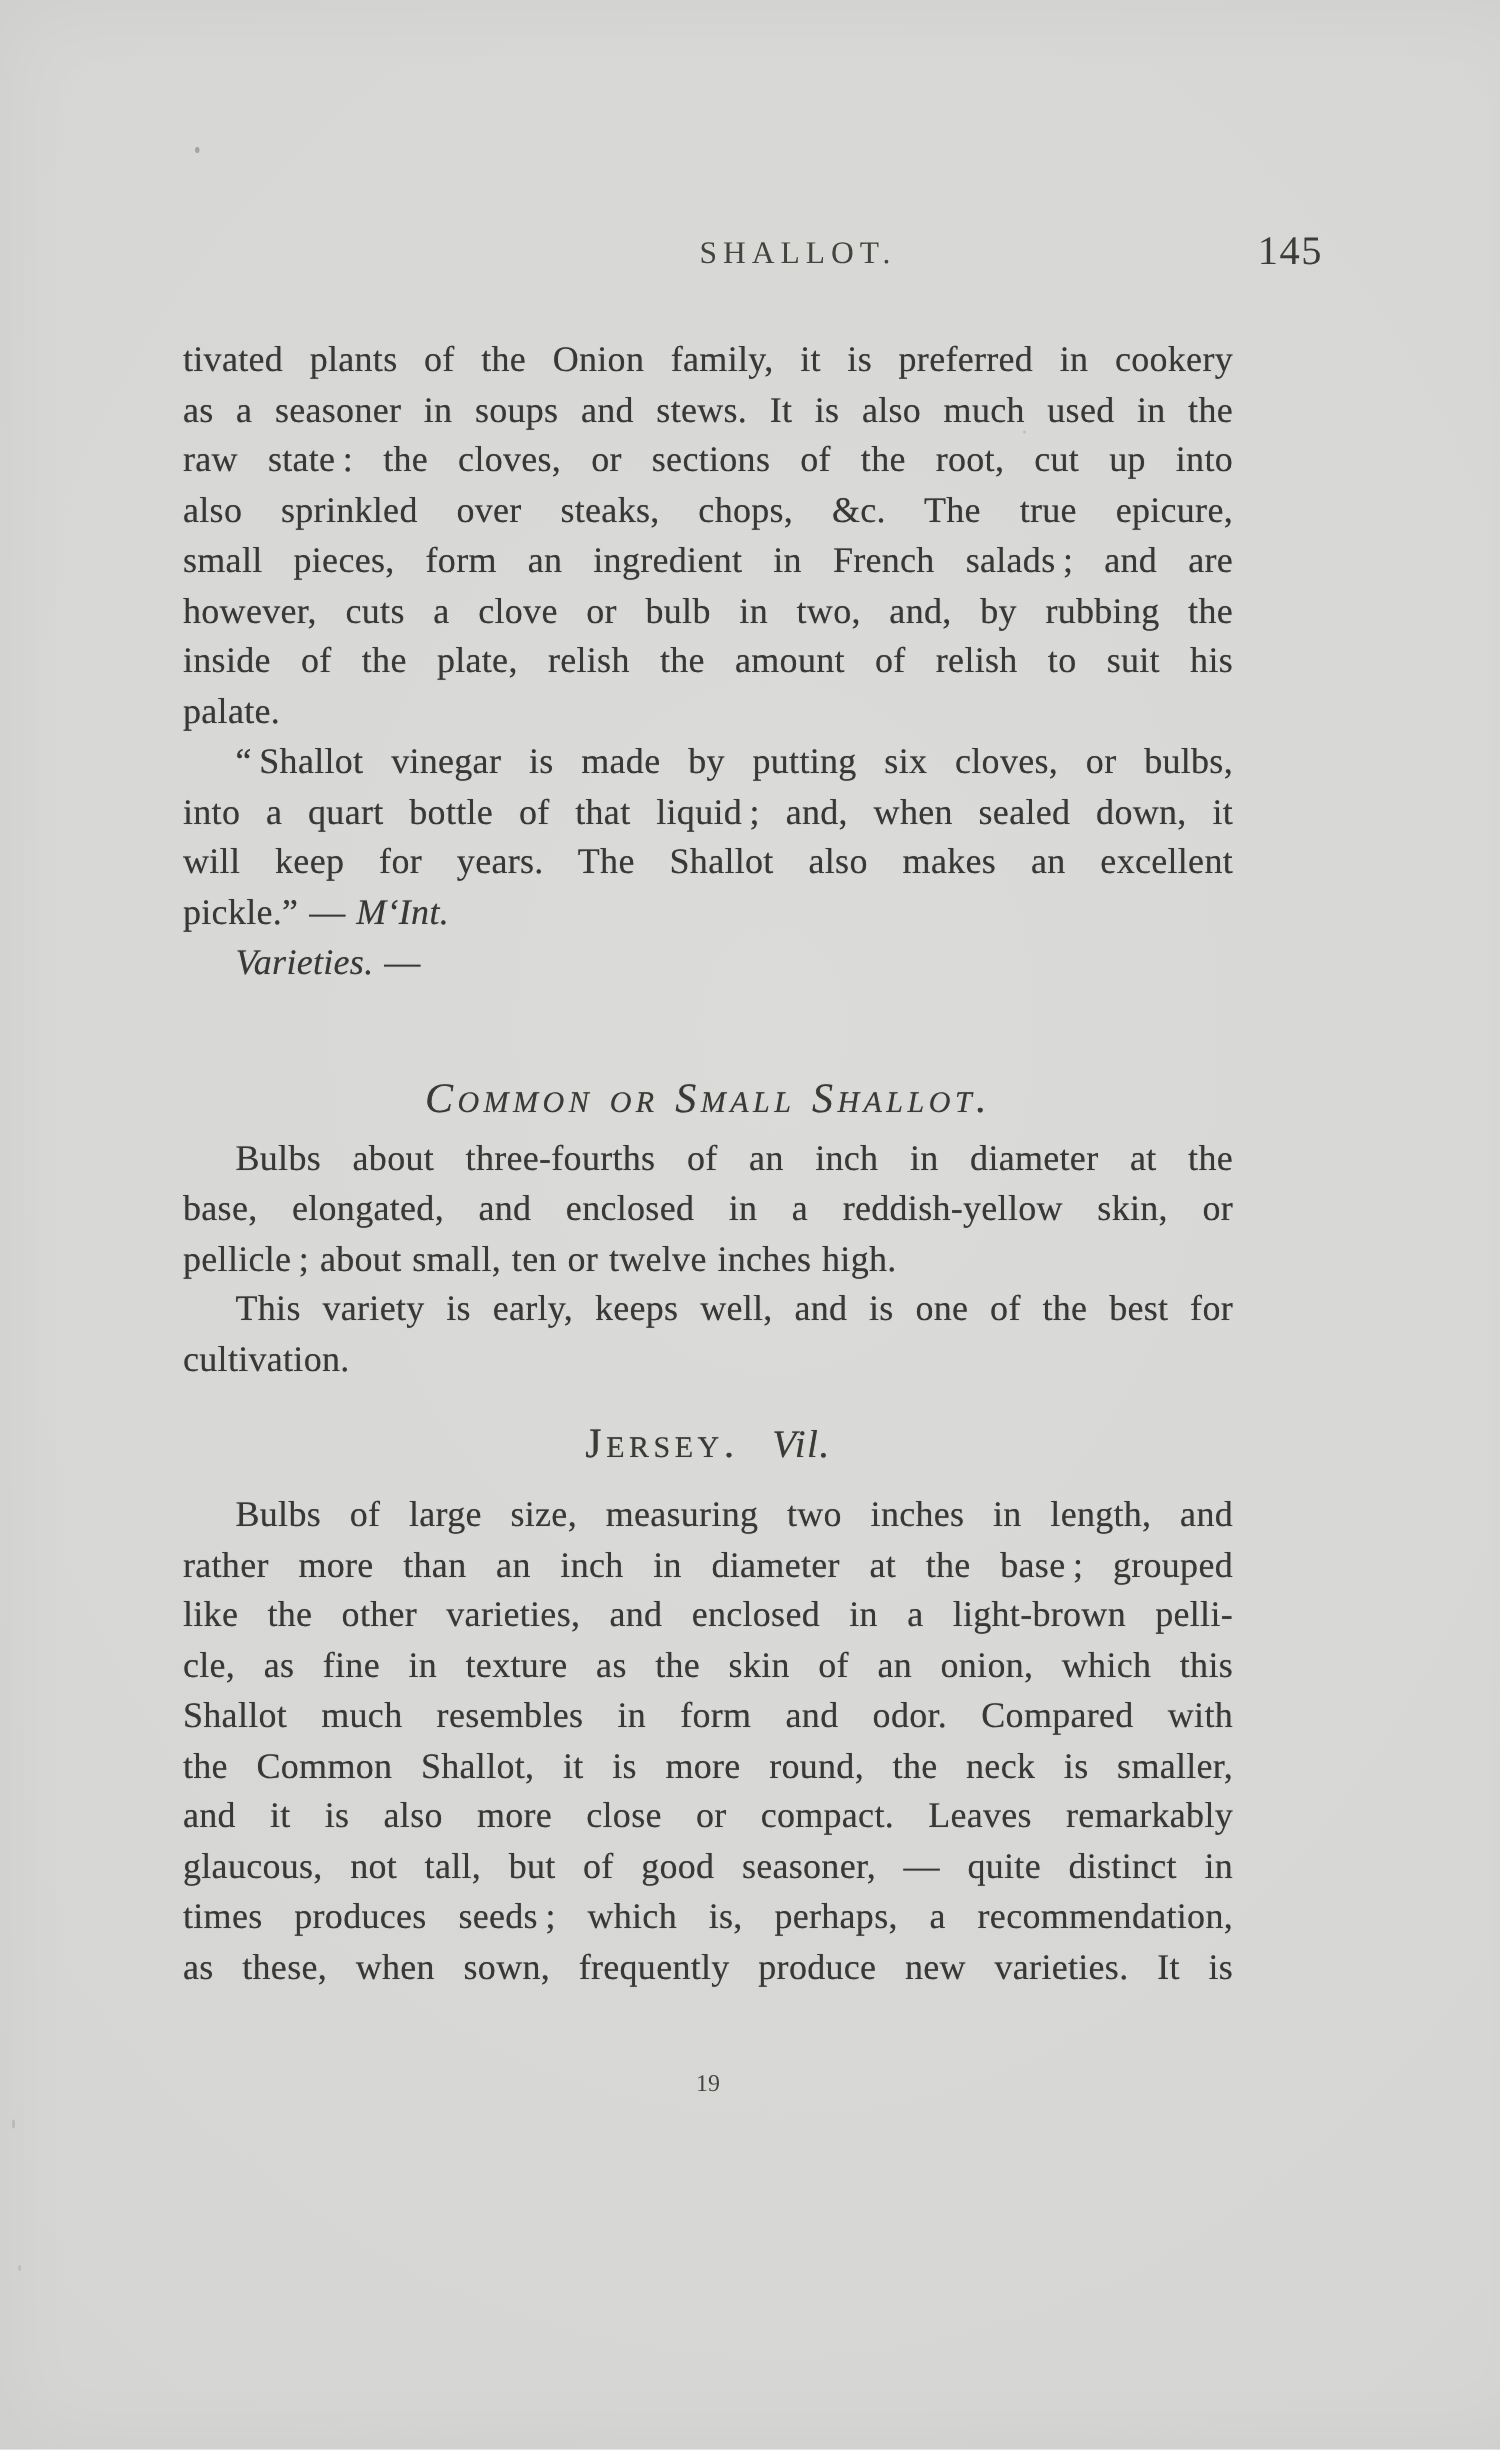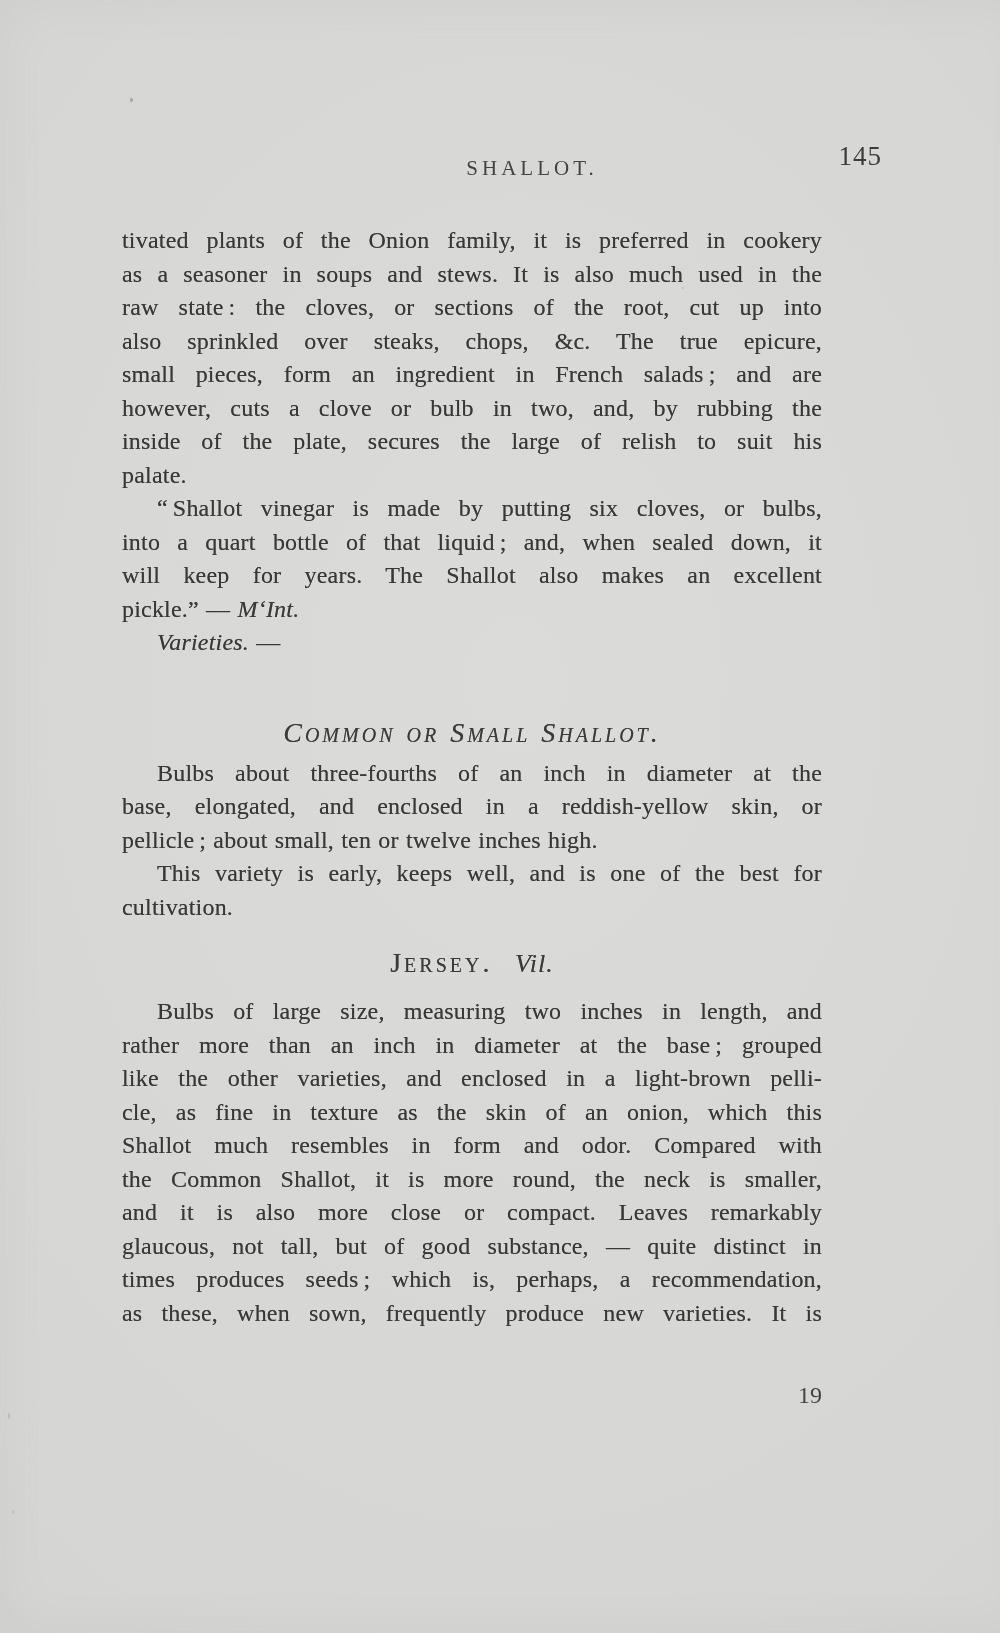"145" .page-number { top: 141px -> 152px }
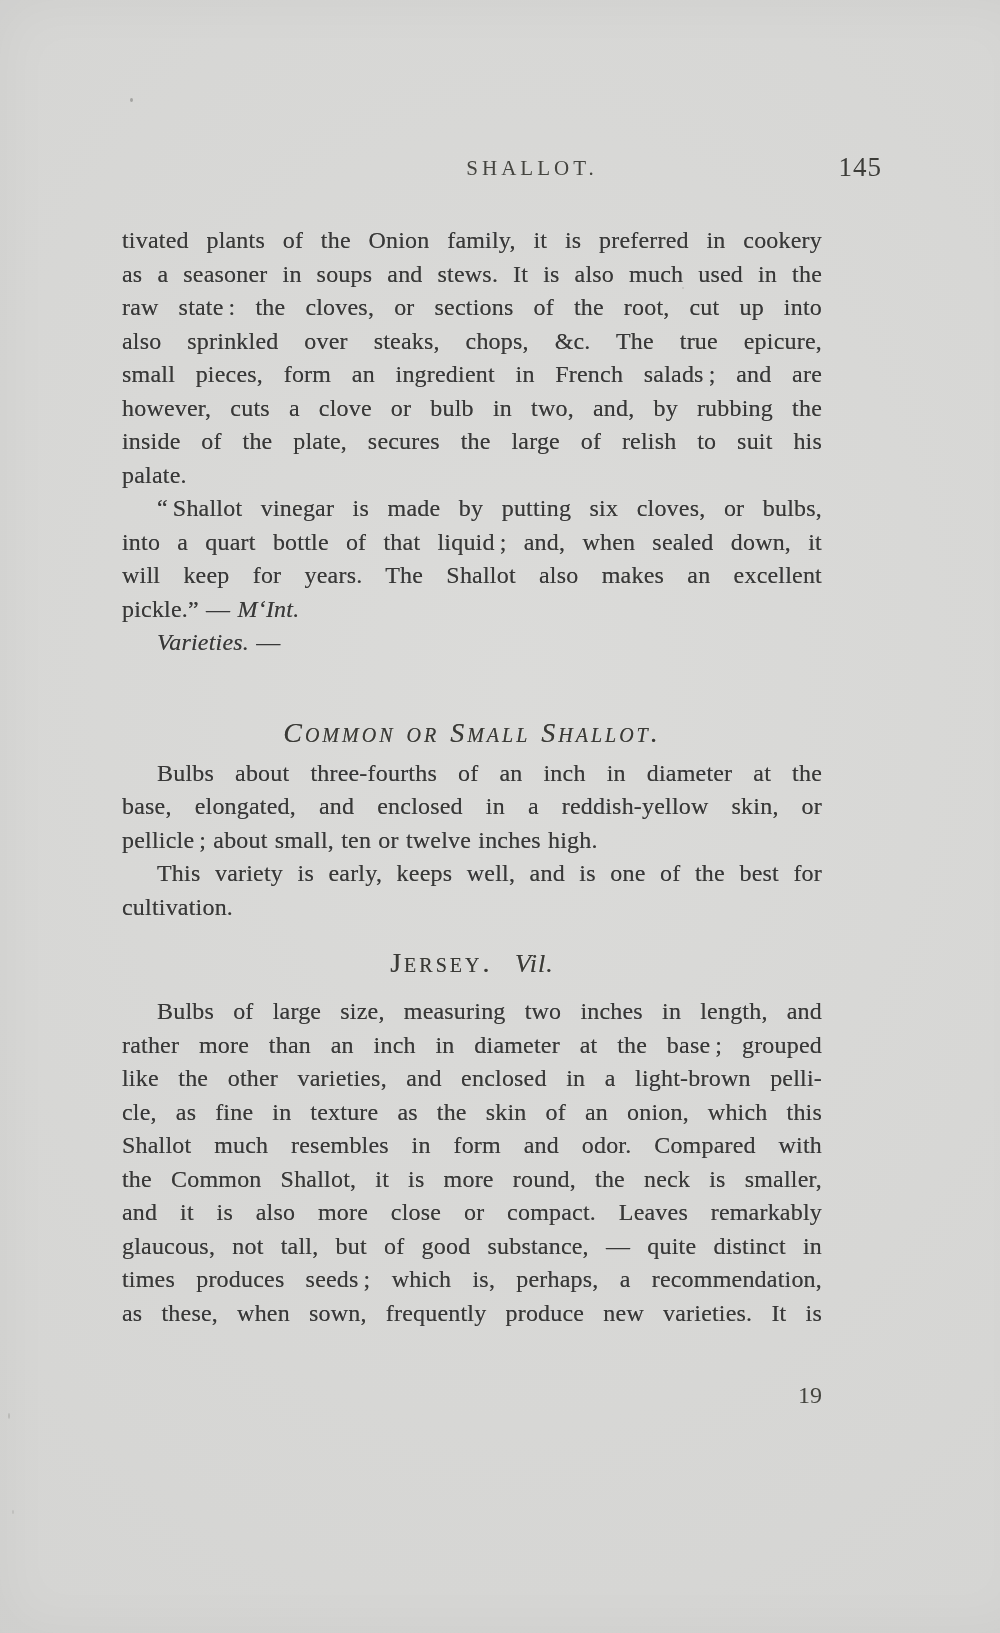"inside of the plate, secures" div.line { text: secures the large -> relish the amount }
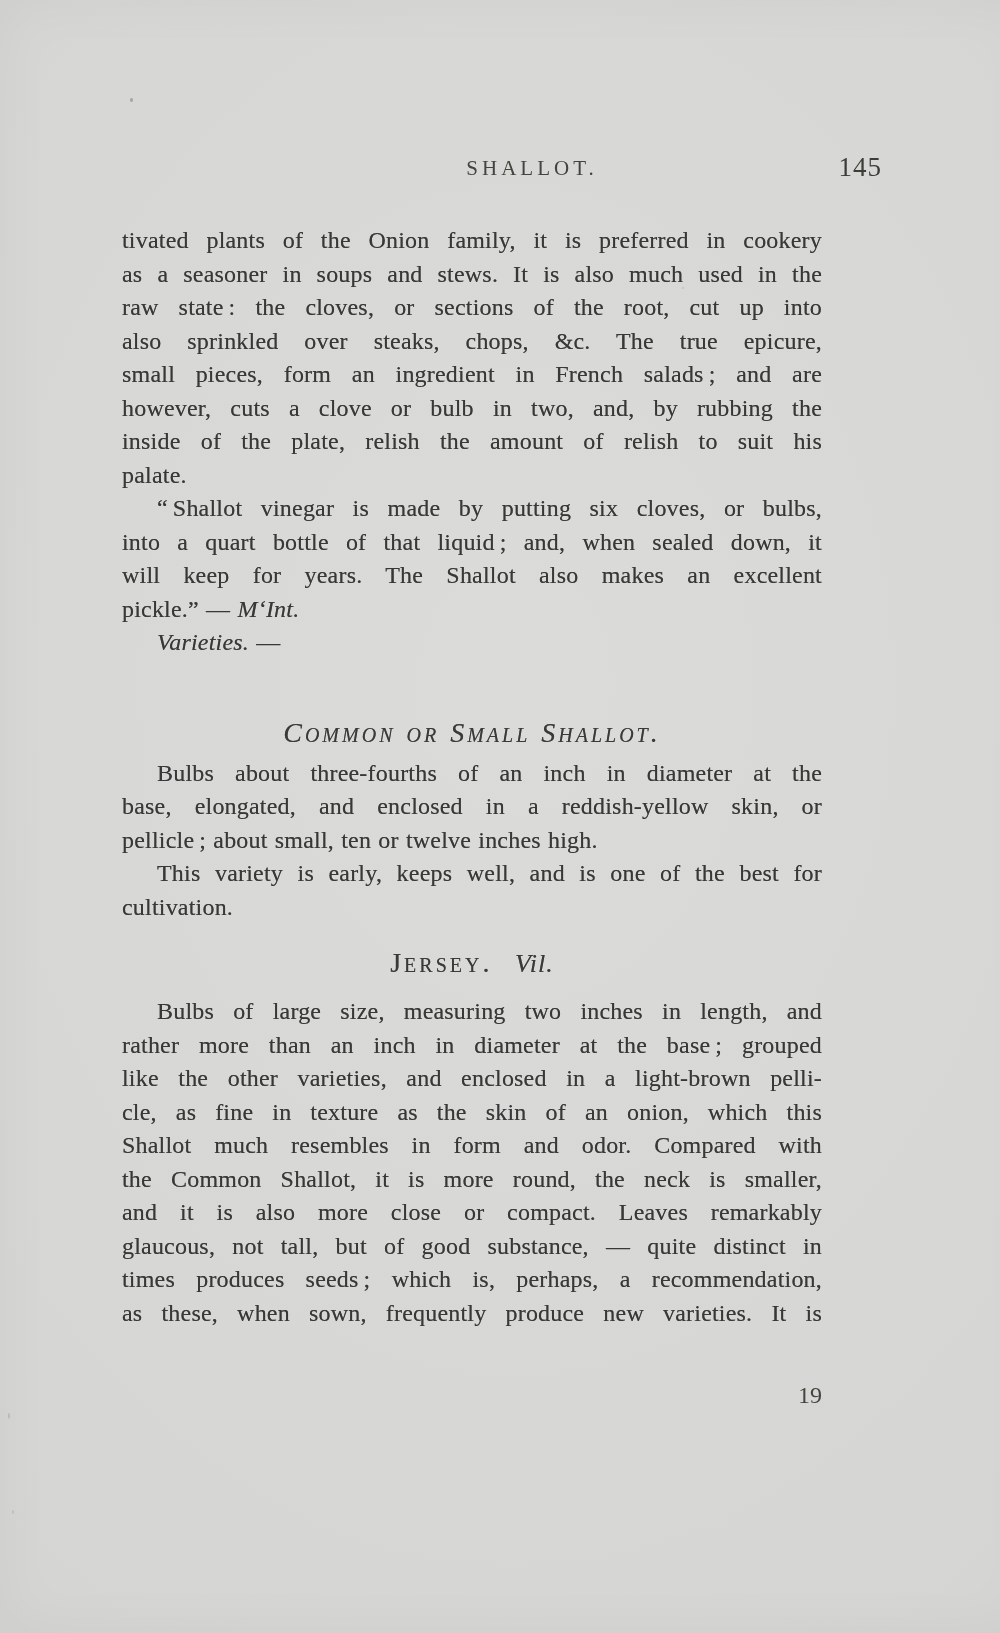"glaucous, not tall, but of" div.line { text: substance -> seasoner }
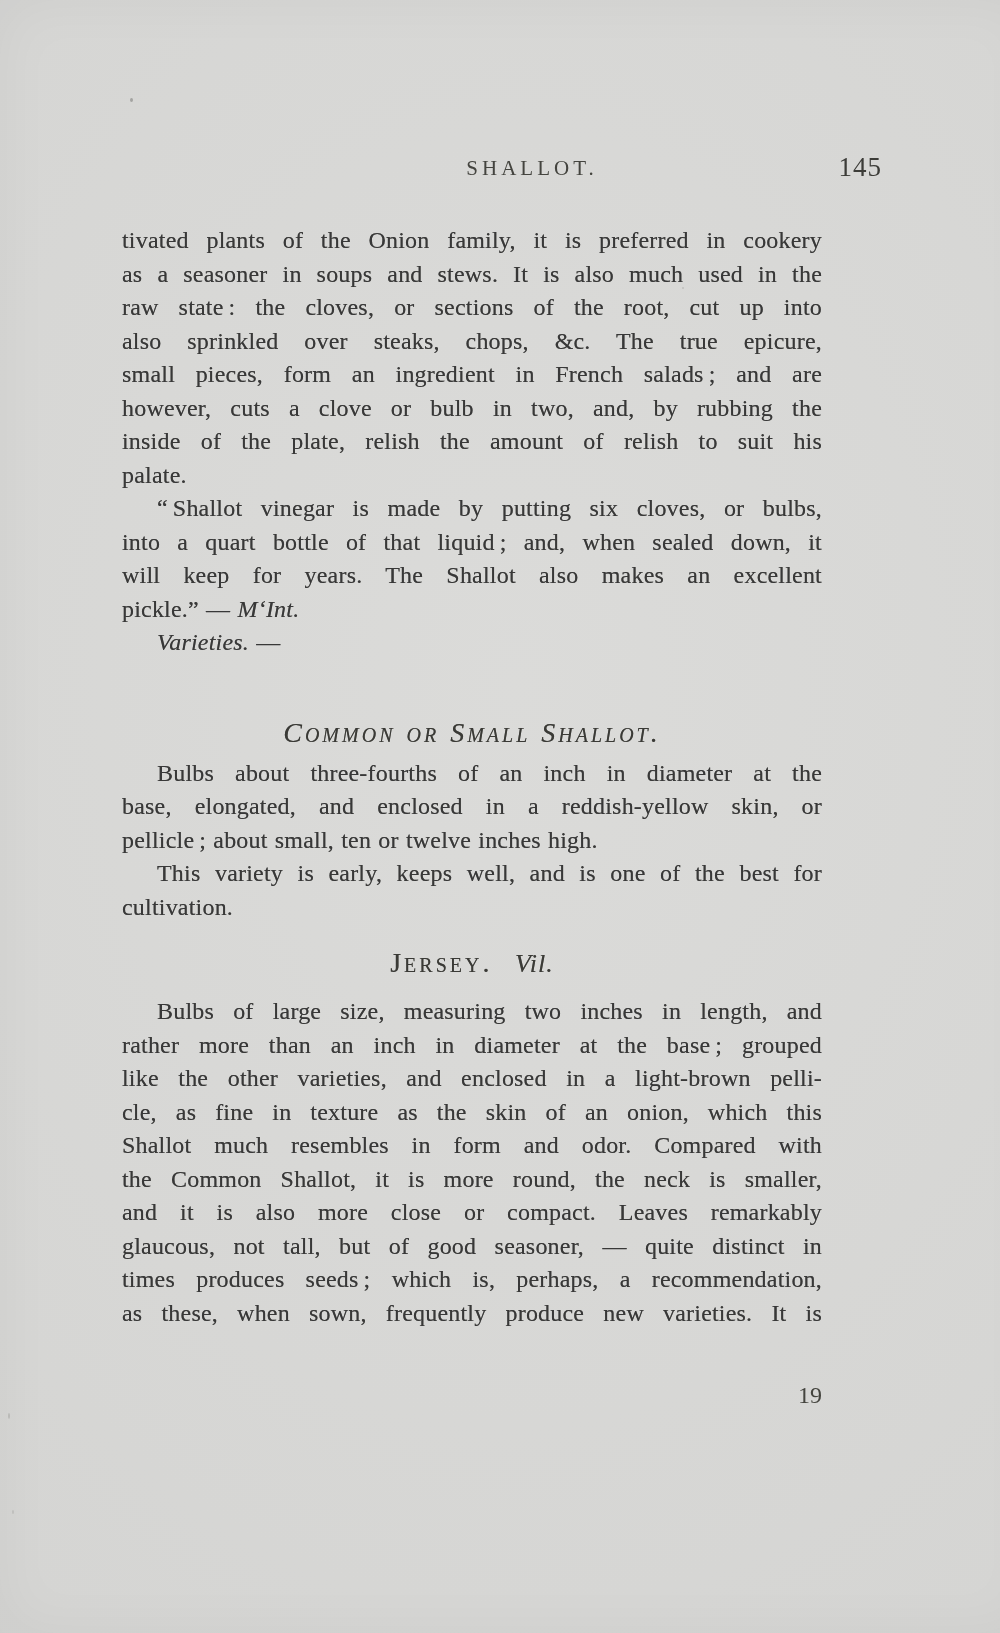"19" .signature-mark { font-size: 24px -> 16px; text-align: right -> center }
